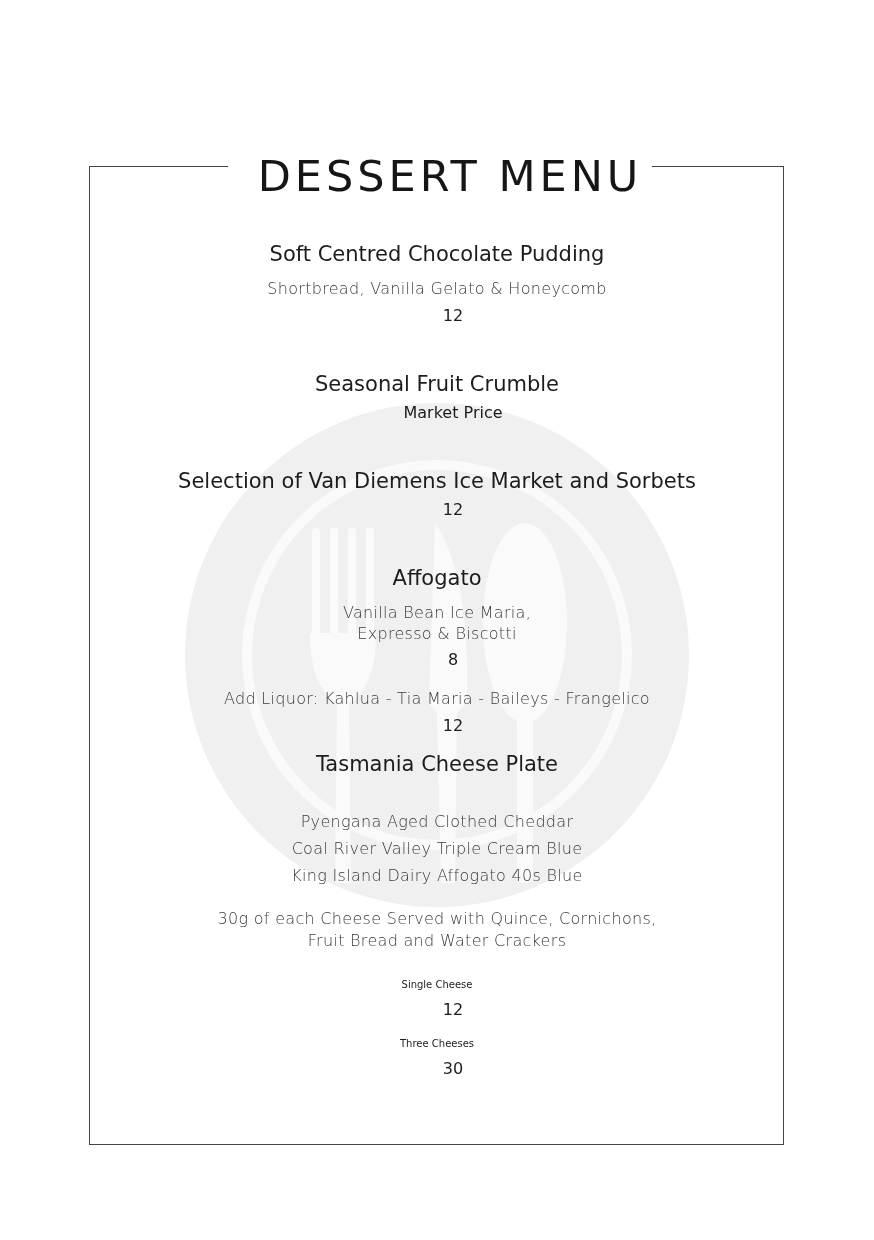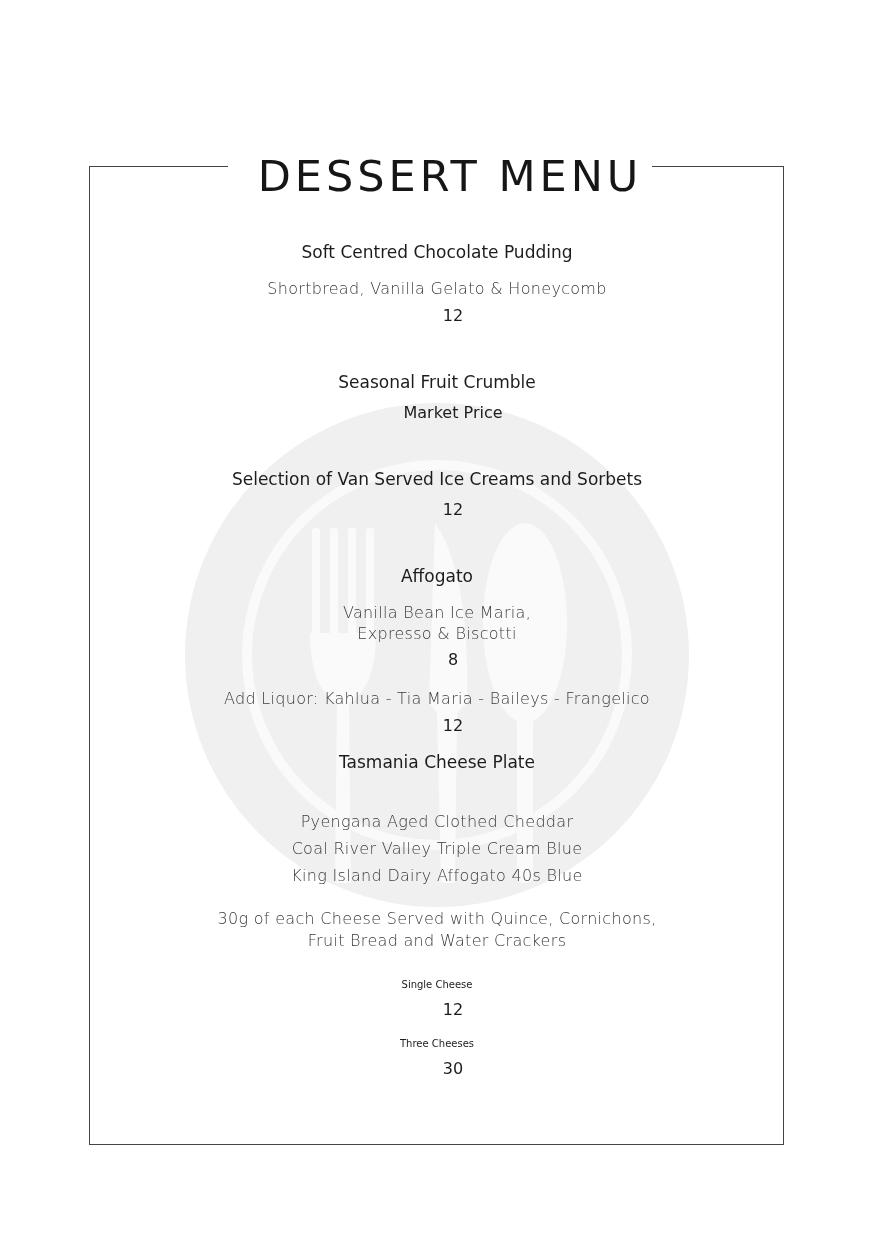"Soft Centred Chocolate Pudding" .name { font-size: 17px -> 21px }
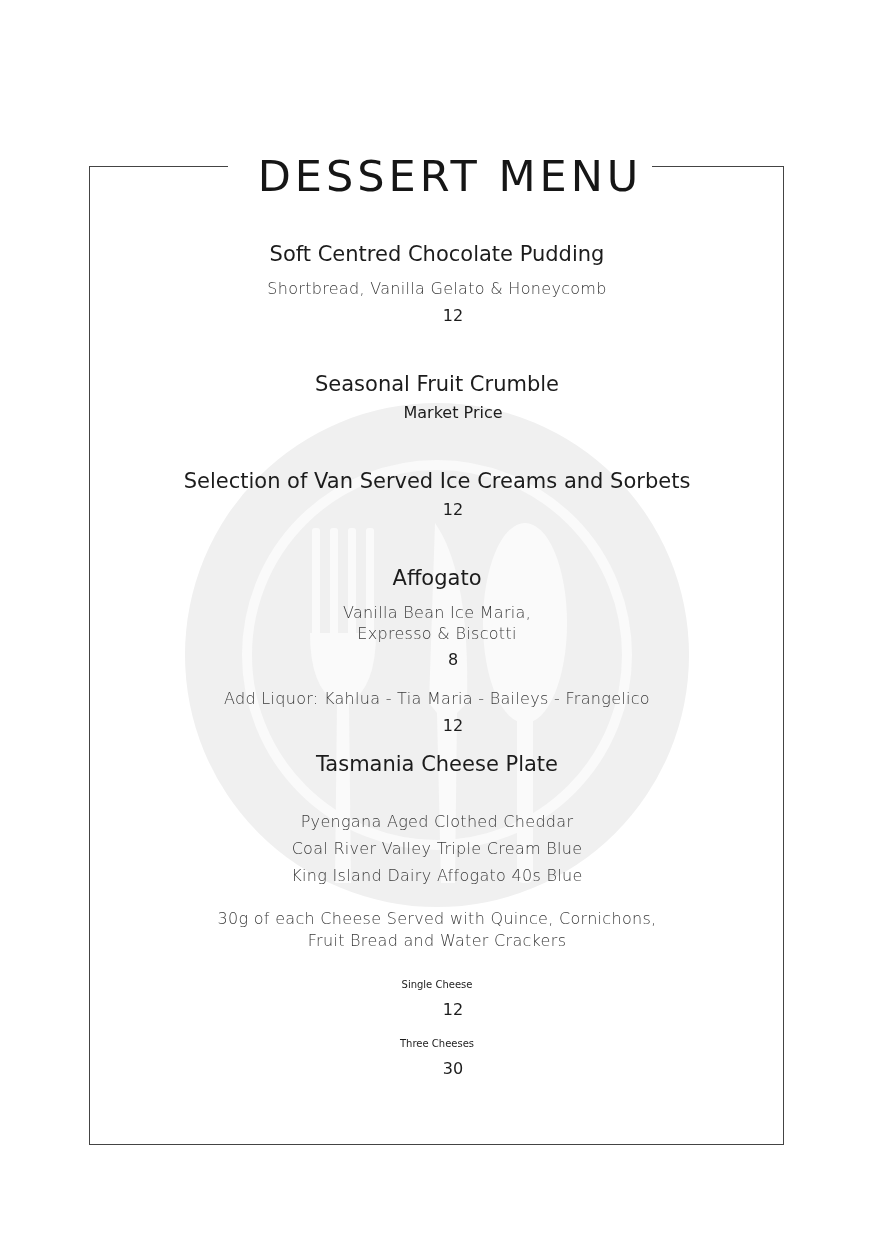"Selection of Van Served Ice" div.t { text: Served Ice Creams -> Diemens Ice Market }
